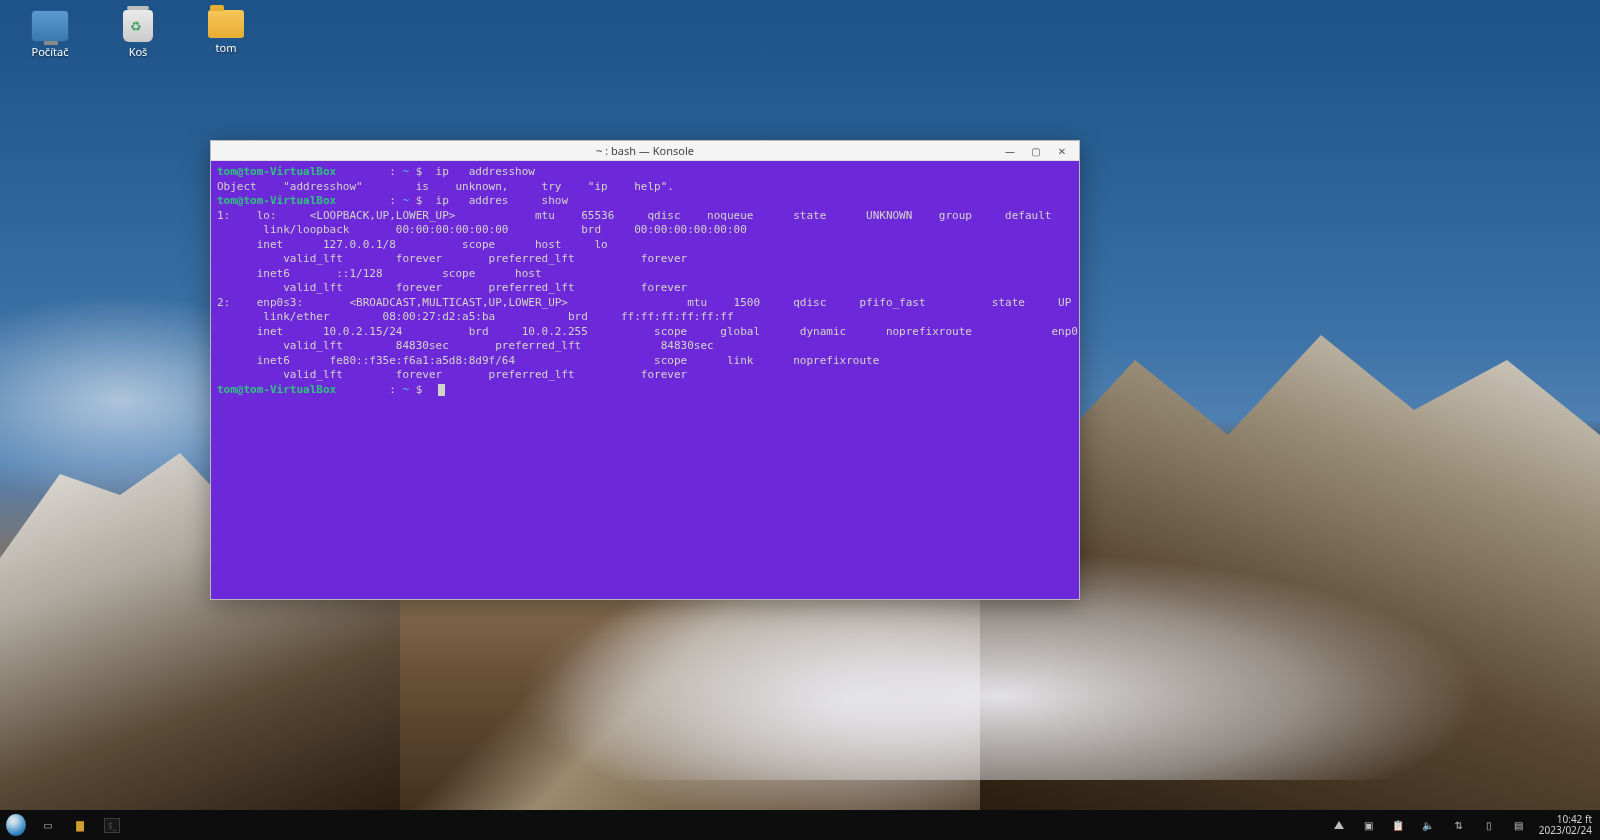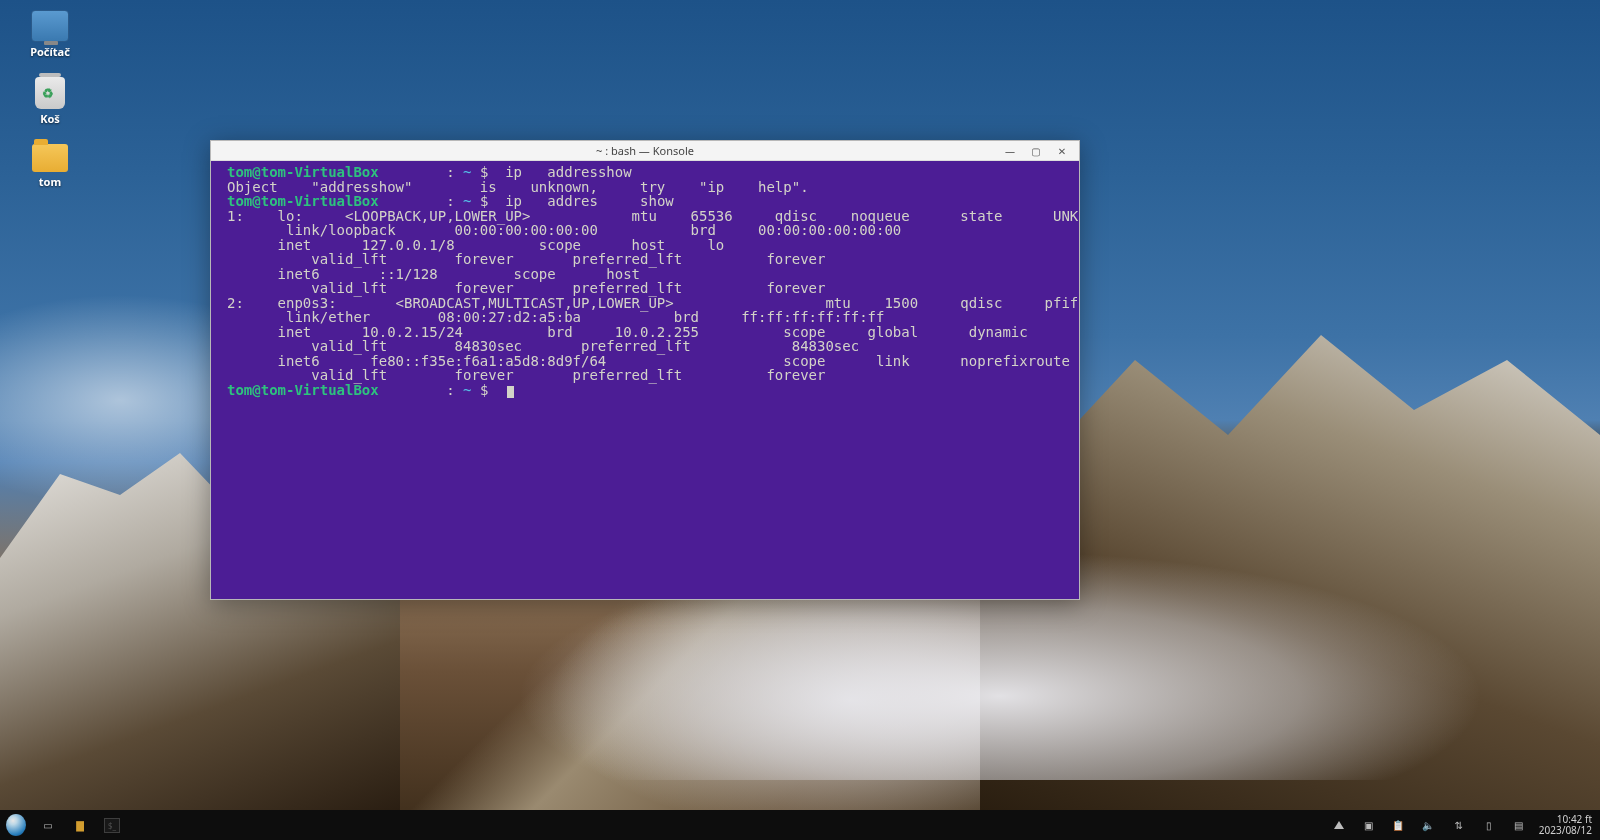"Počítač" .desktop-icons { flex-direction: column -> row; font-weight: bold -> none }
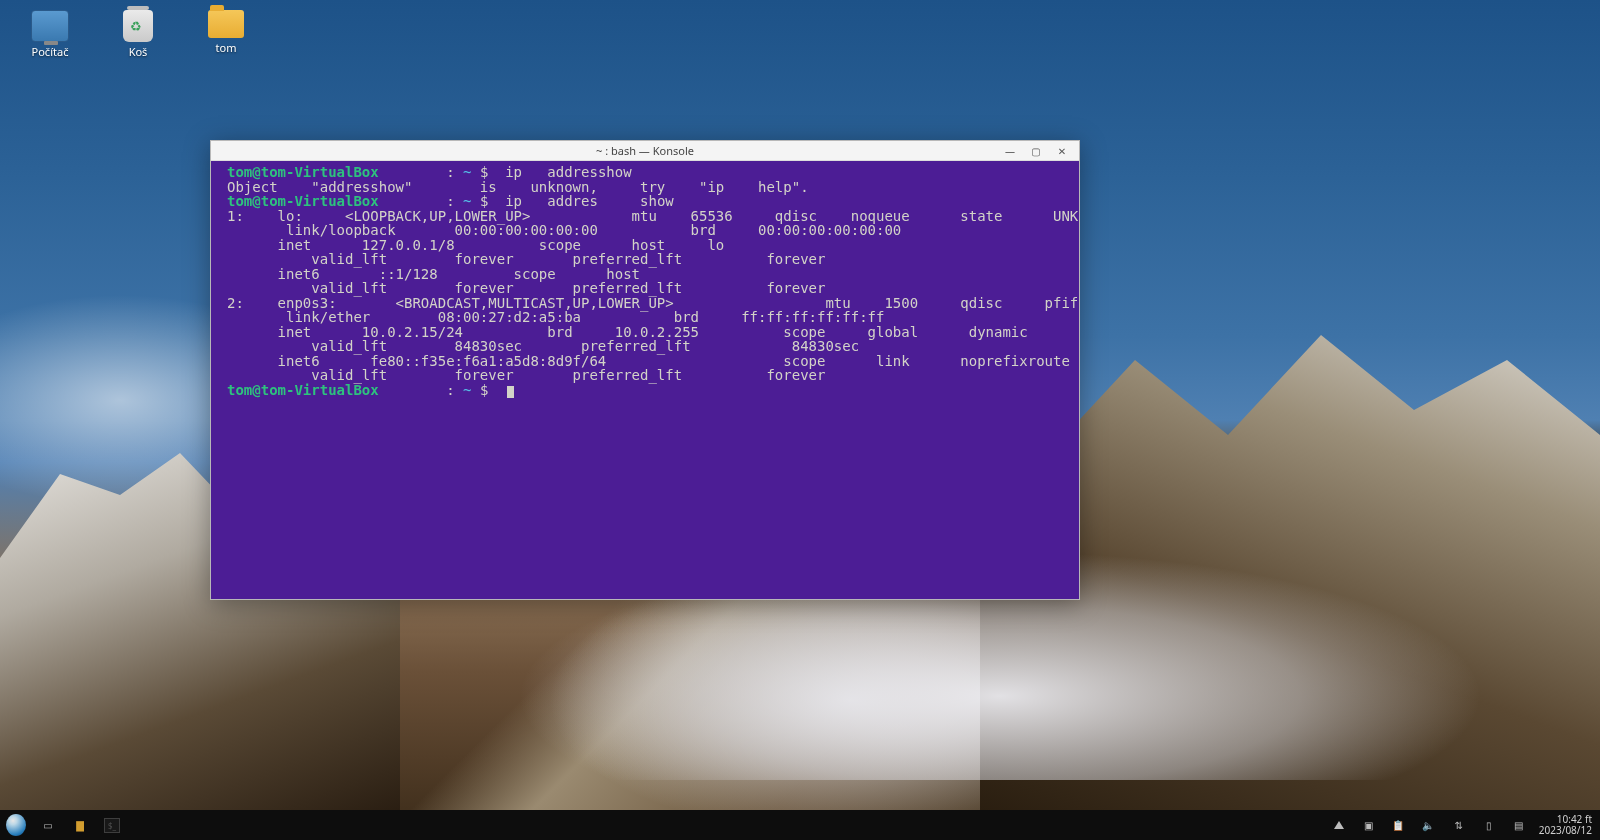"tom@tom-VirtualBox : ~ $ ip" .terminal { background: #4c1d95 -> #6d28d9; font-size: 14px -> 11px; padding: 4px 16px -> 4px 6px }
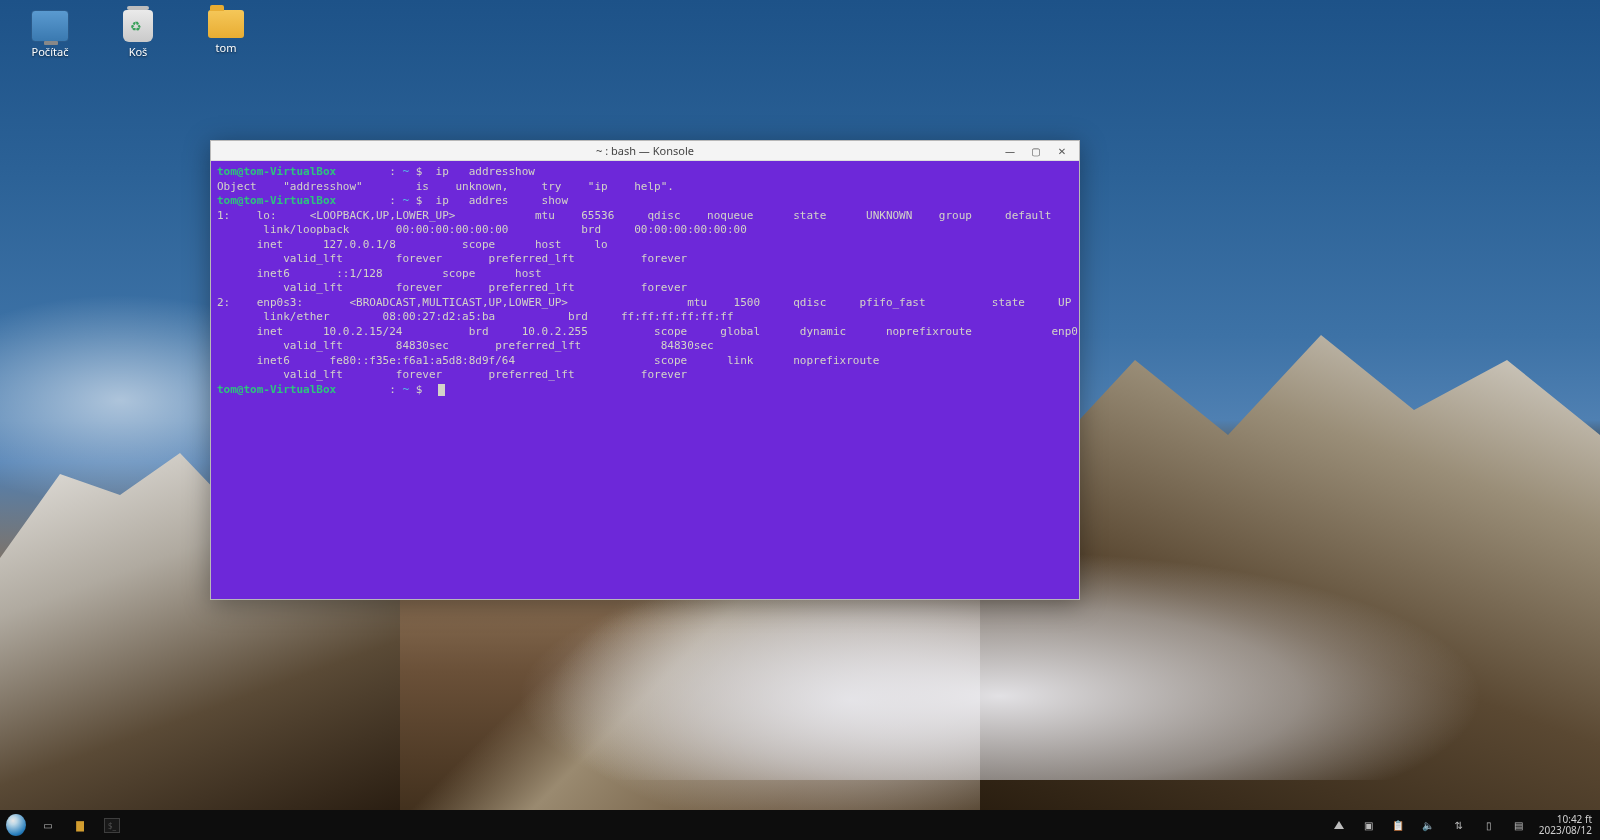"2023/08/12" div { text: 2023/08/12 -> 2023/02/24 }
